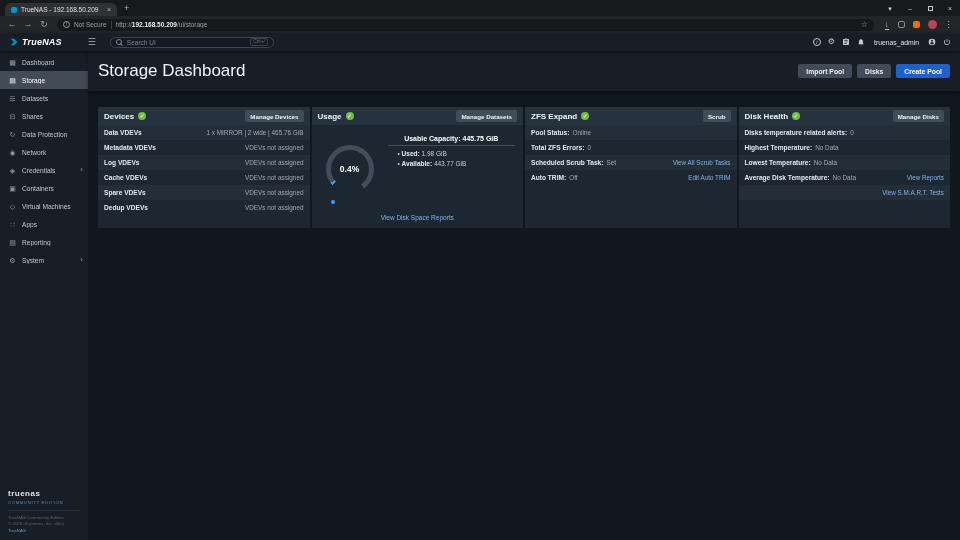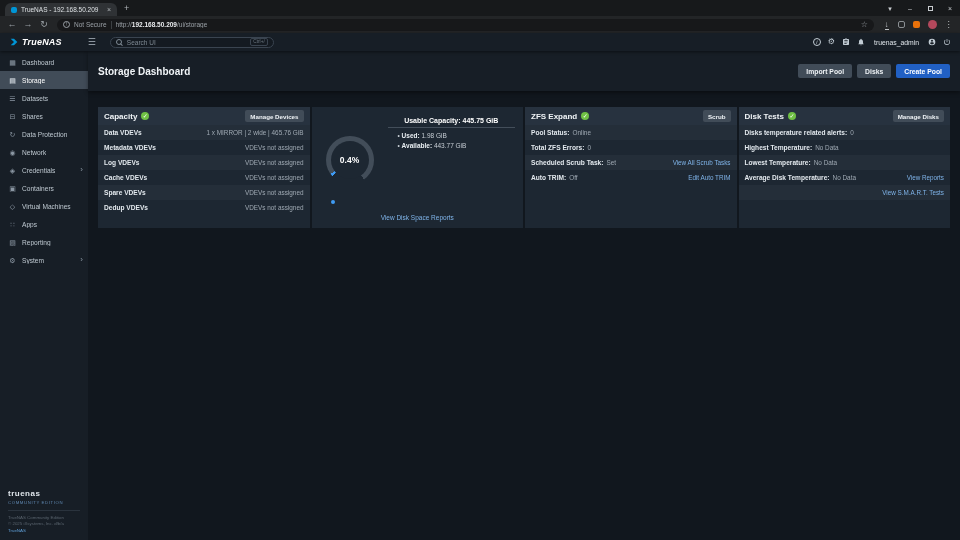"Storage Dashboard" .page-title { font-size: 10px -> 17px; font-weight: bold -> normal }
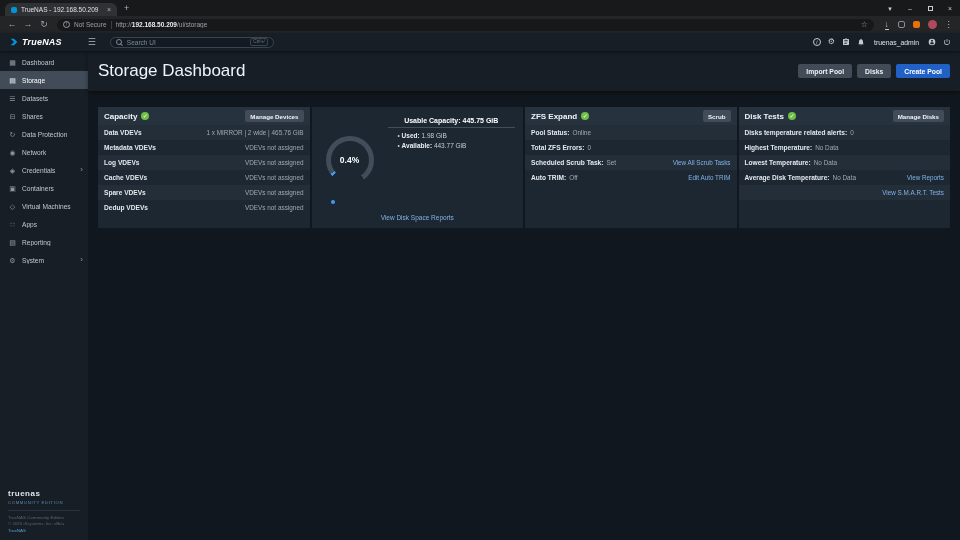"Capacity" span.card-title { text: Capacity -> Devices }
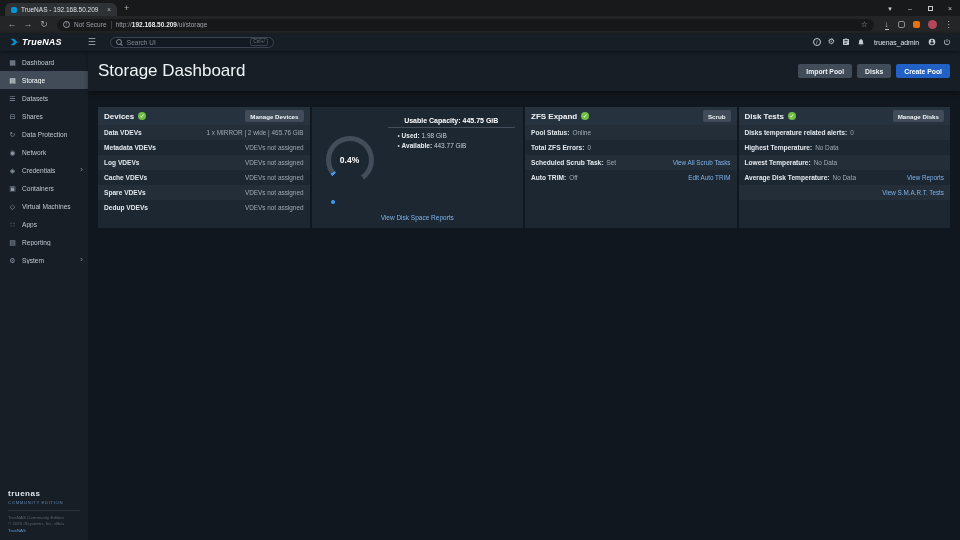"Usage" div.card-header { html: none -> <div> <span>Usage</span> <span>✓</span> <button>Manage Datasets</button> </div> }
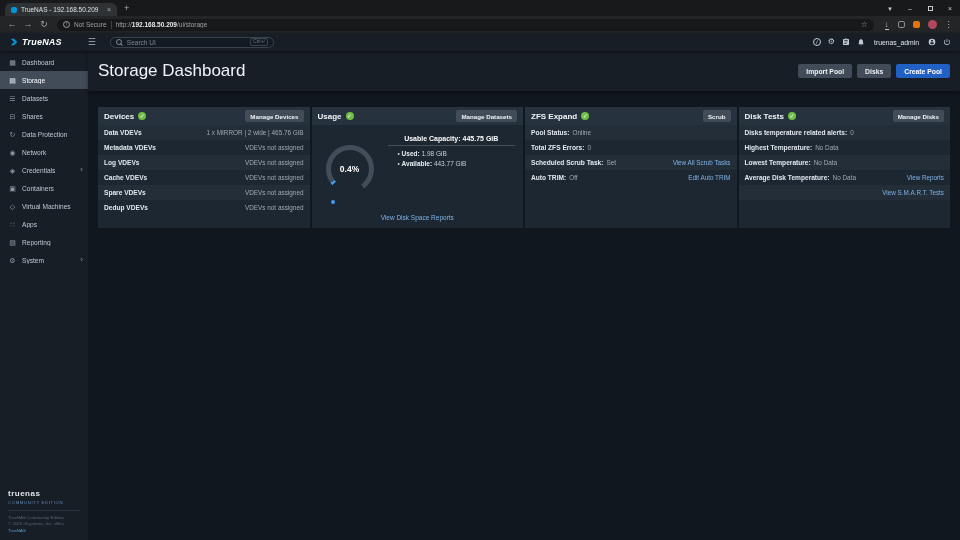"Disk Tests" span.card-title { text: Tests -> Health }
